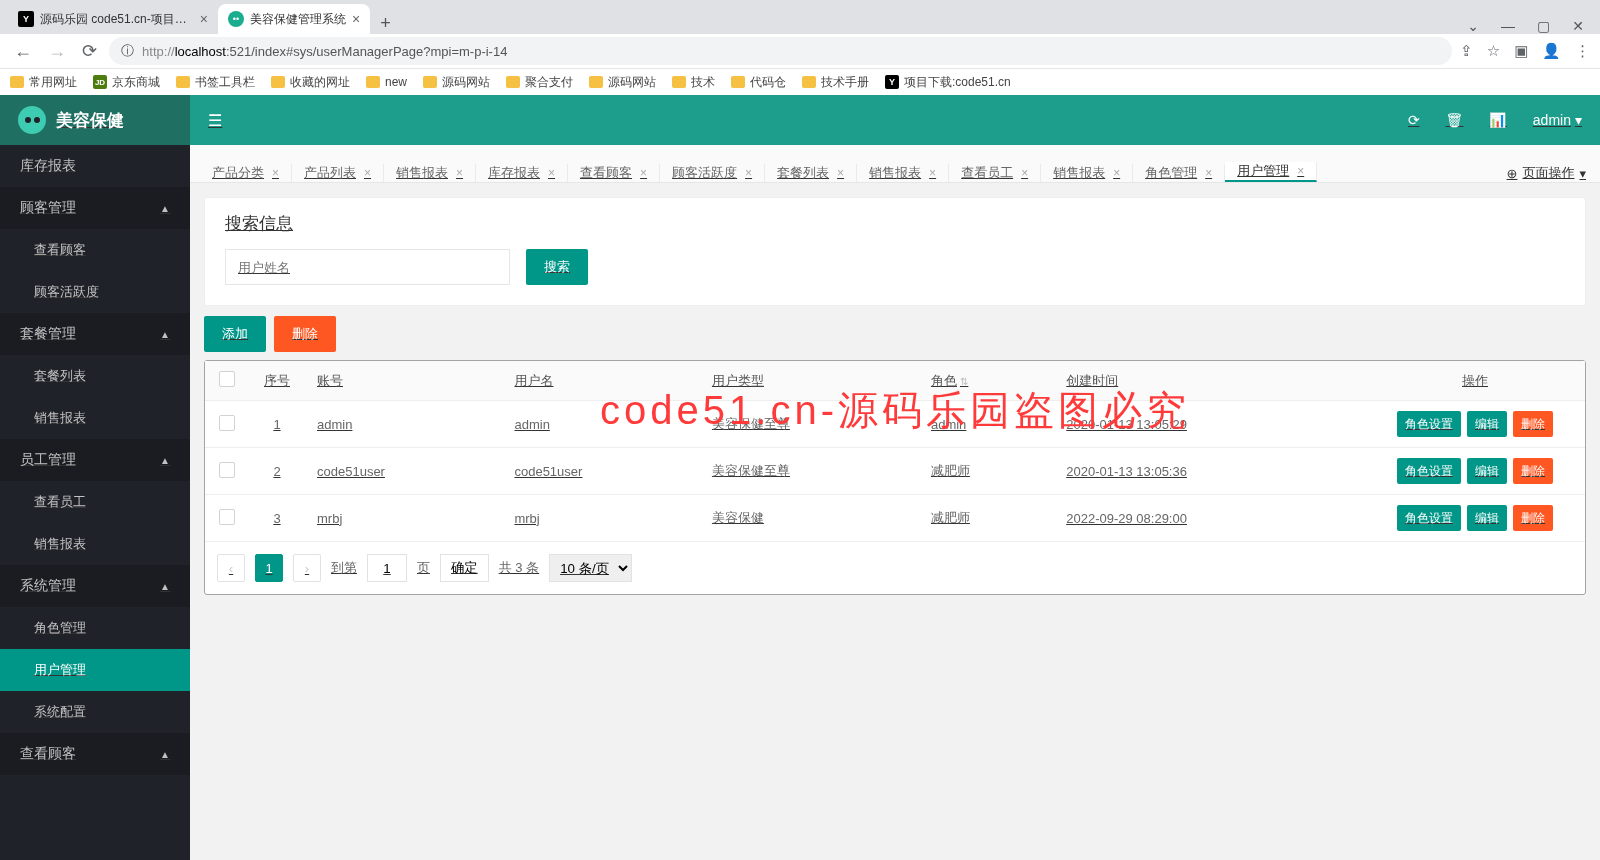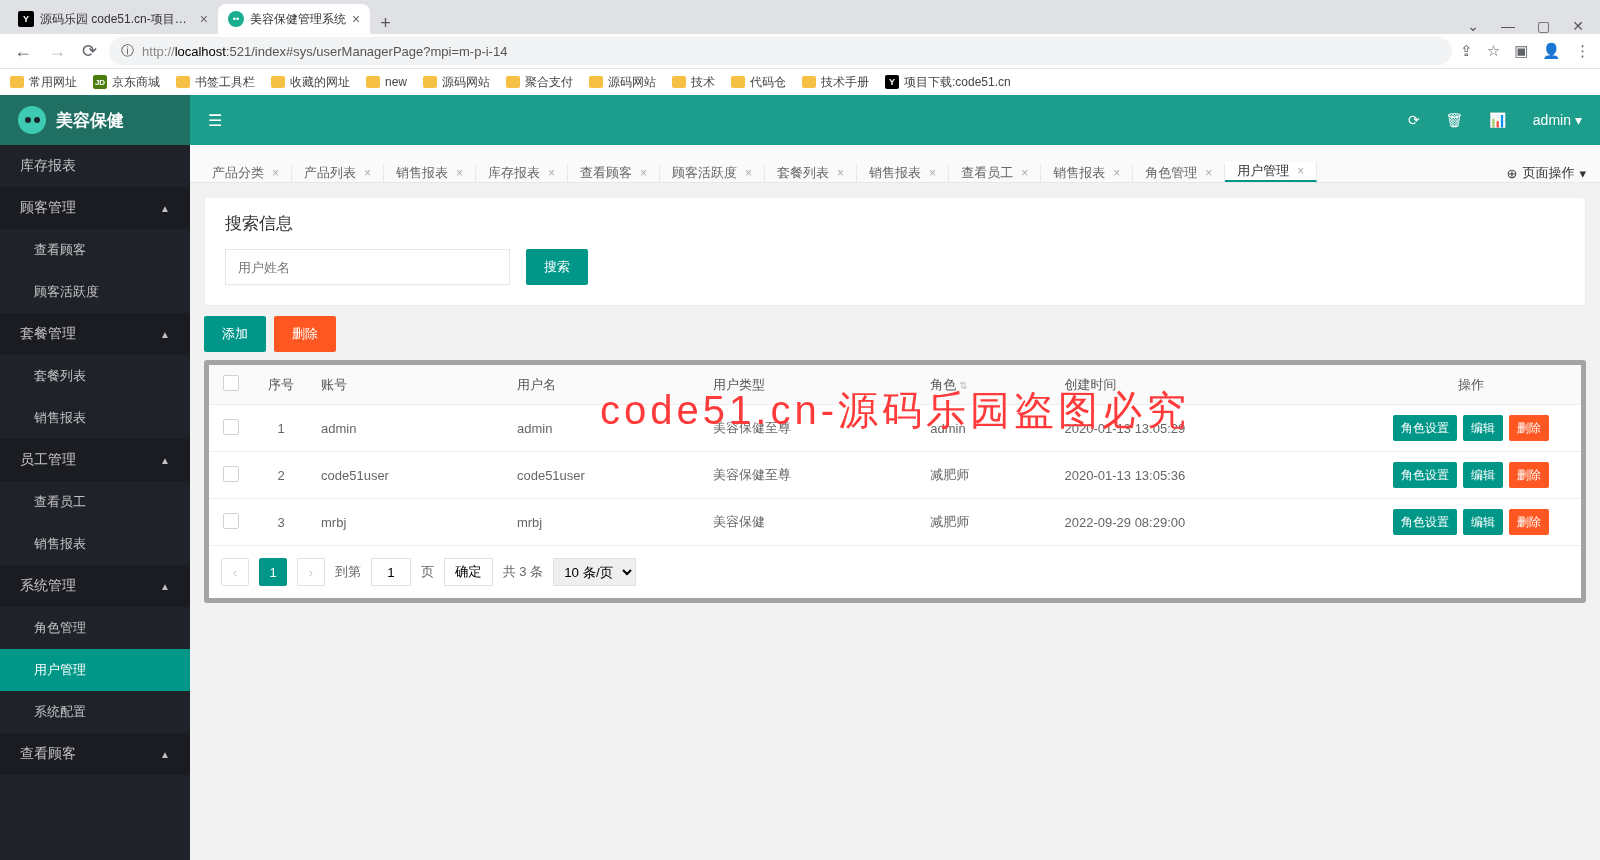"美容保健" .app { text-decoration: none -> underline }
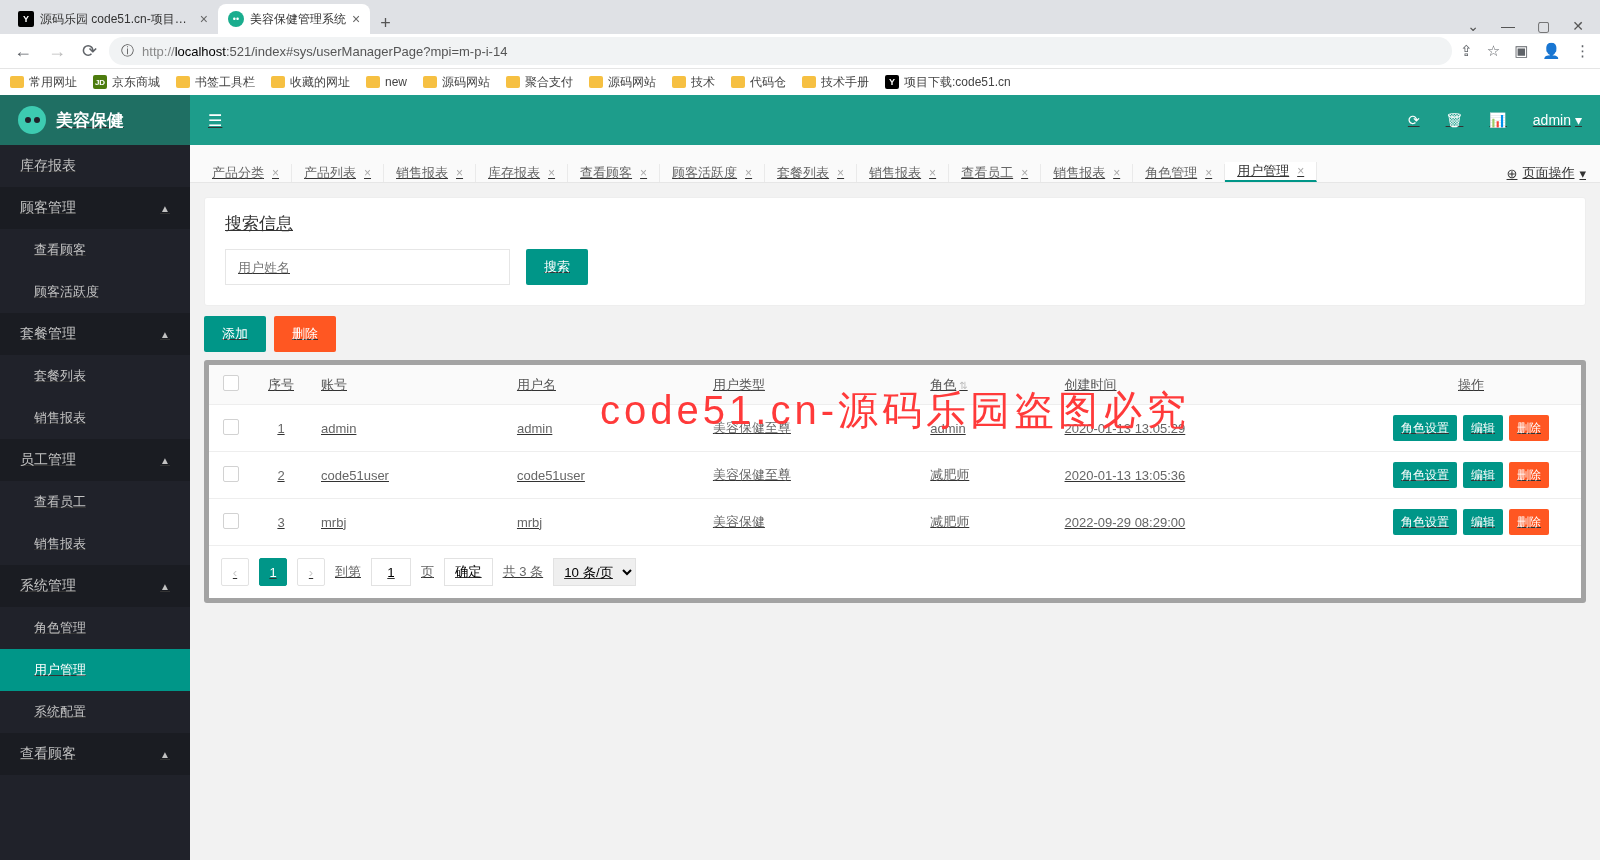"序号" .table-wrap { border: 5px solid #a3a3a3 -> 1px solid #a3a3a3 }
